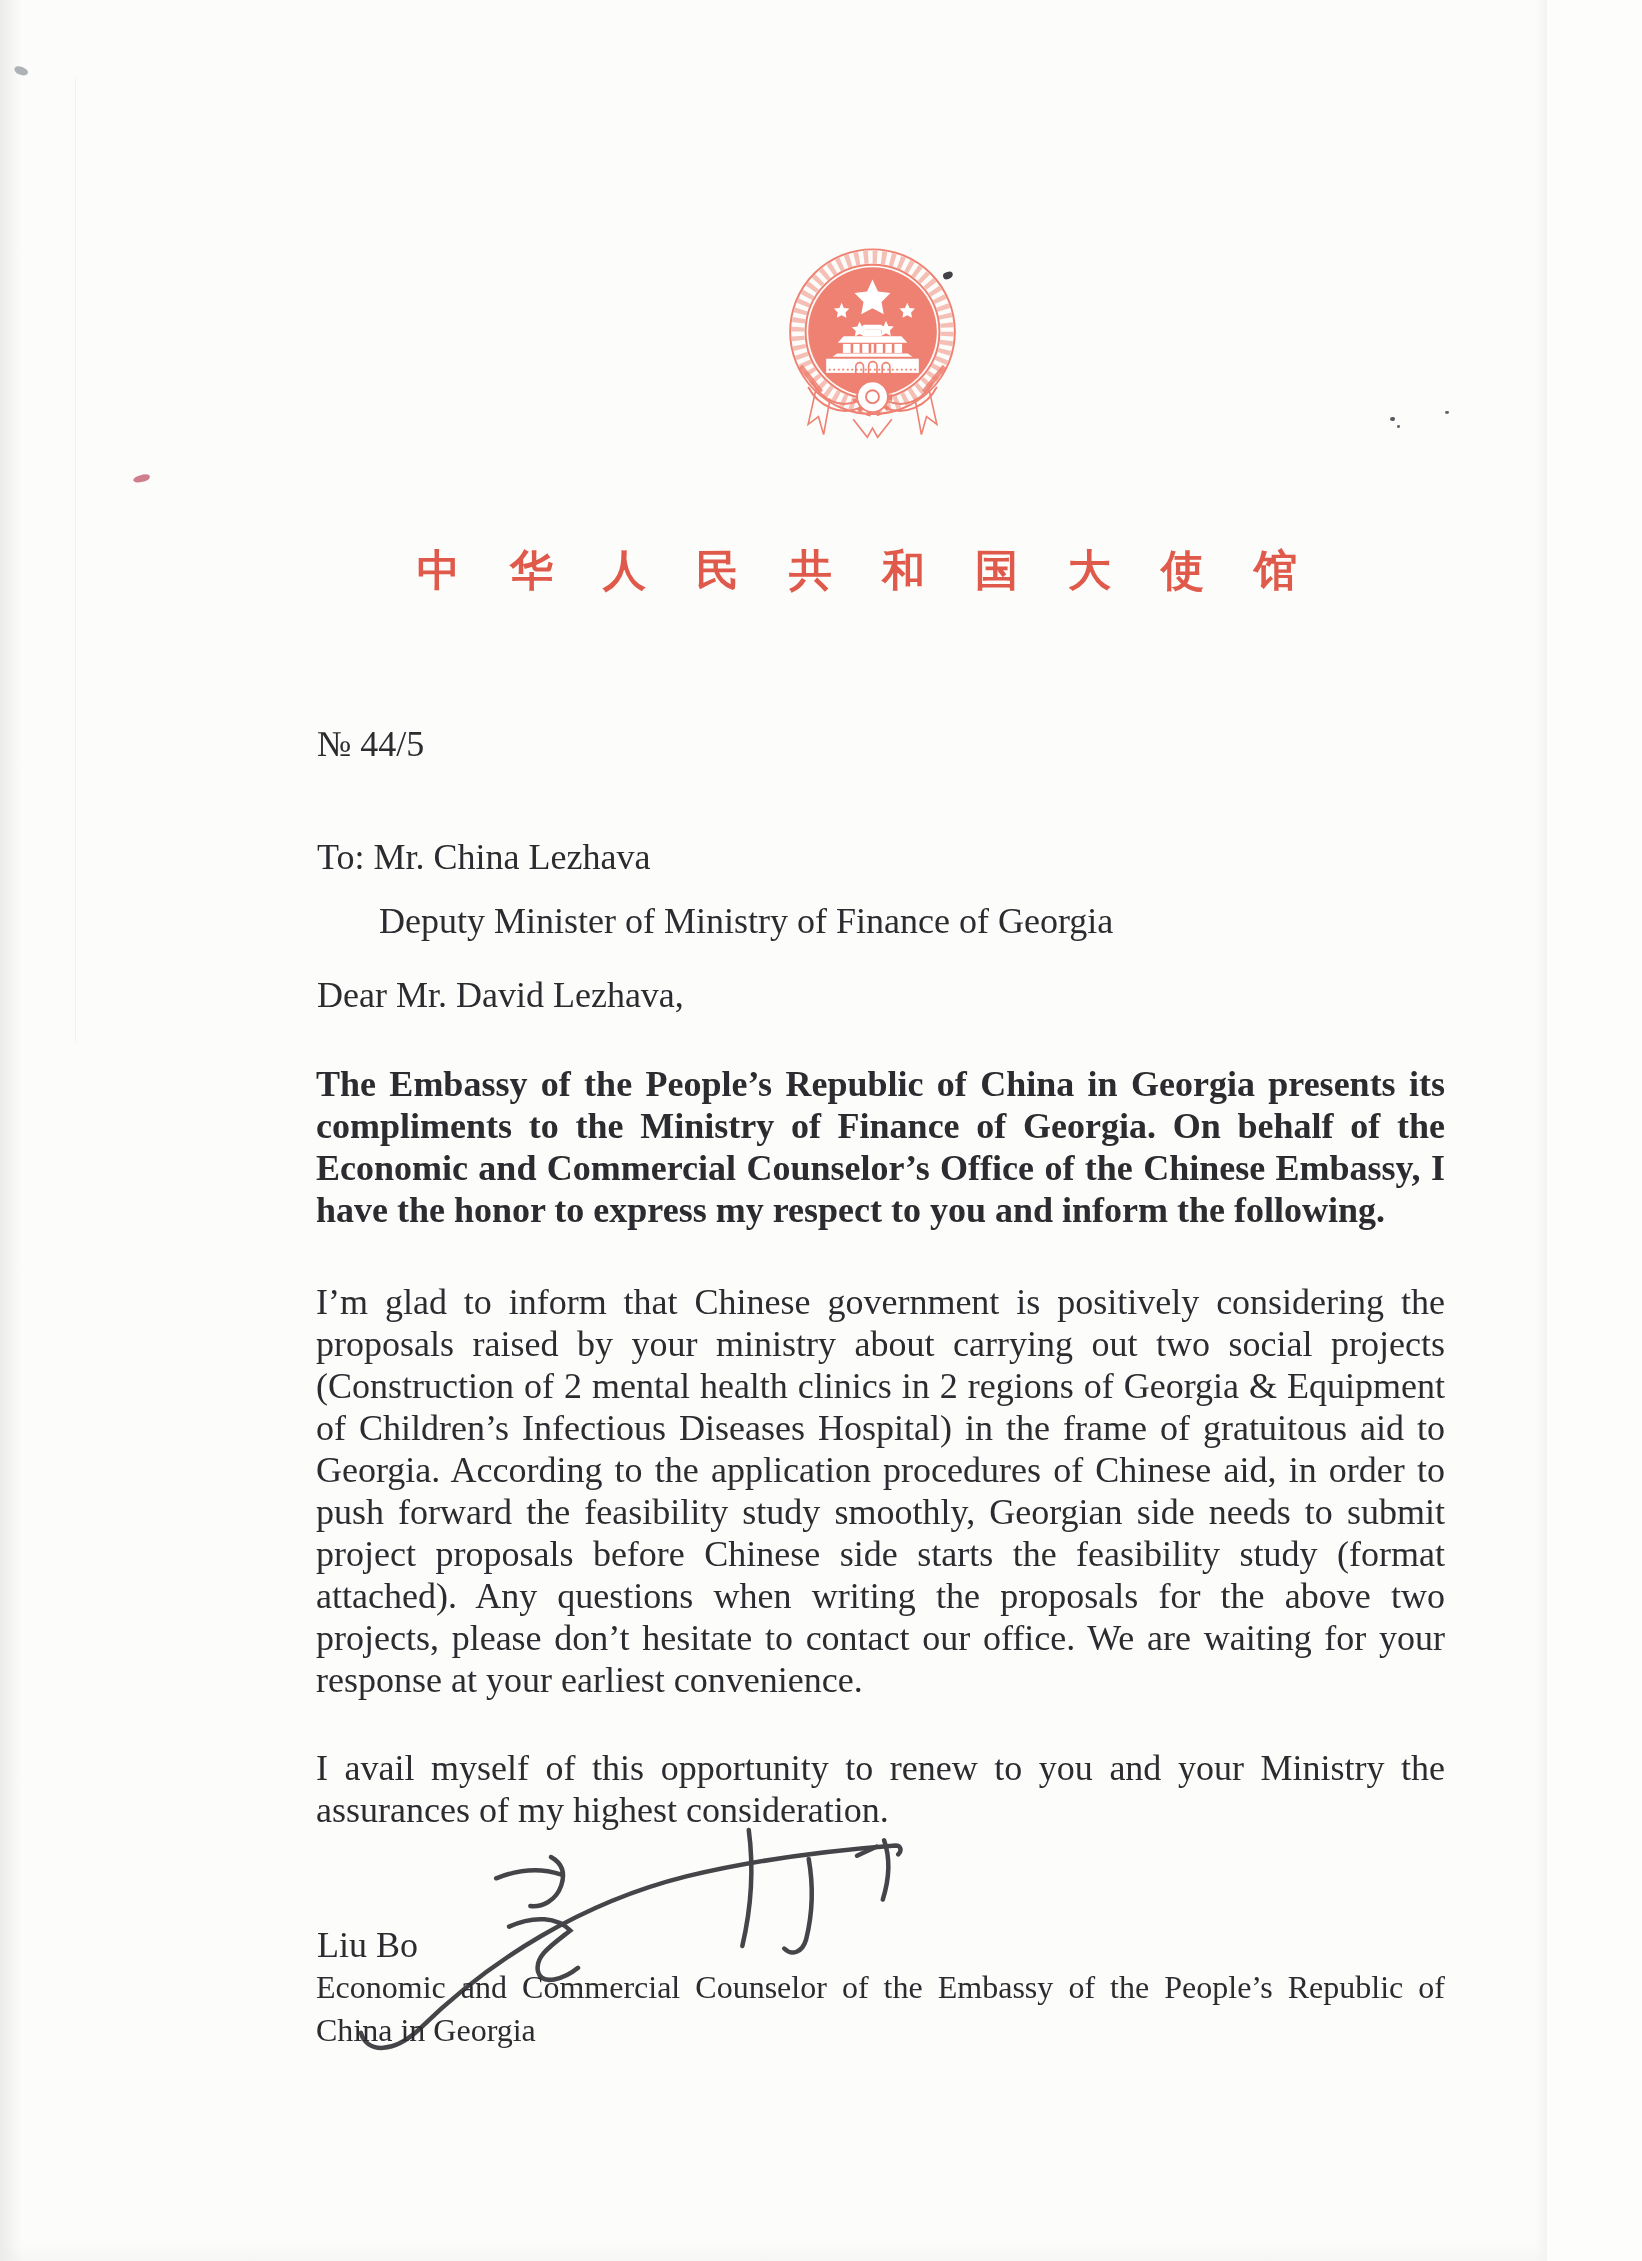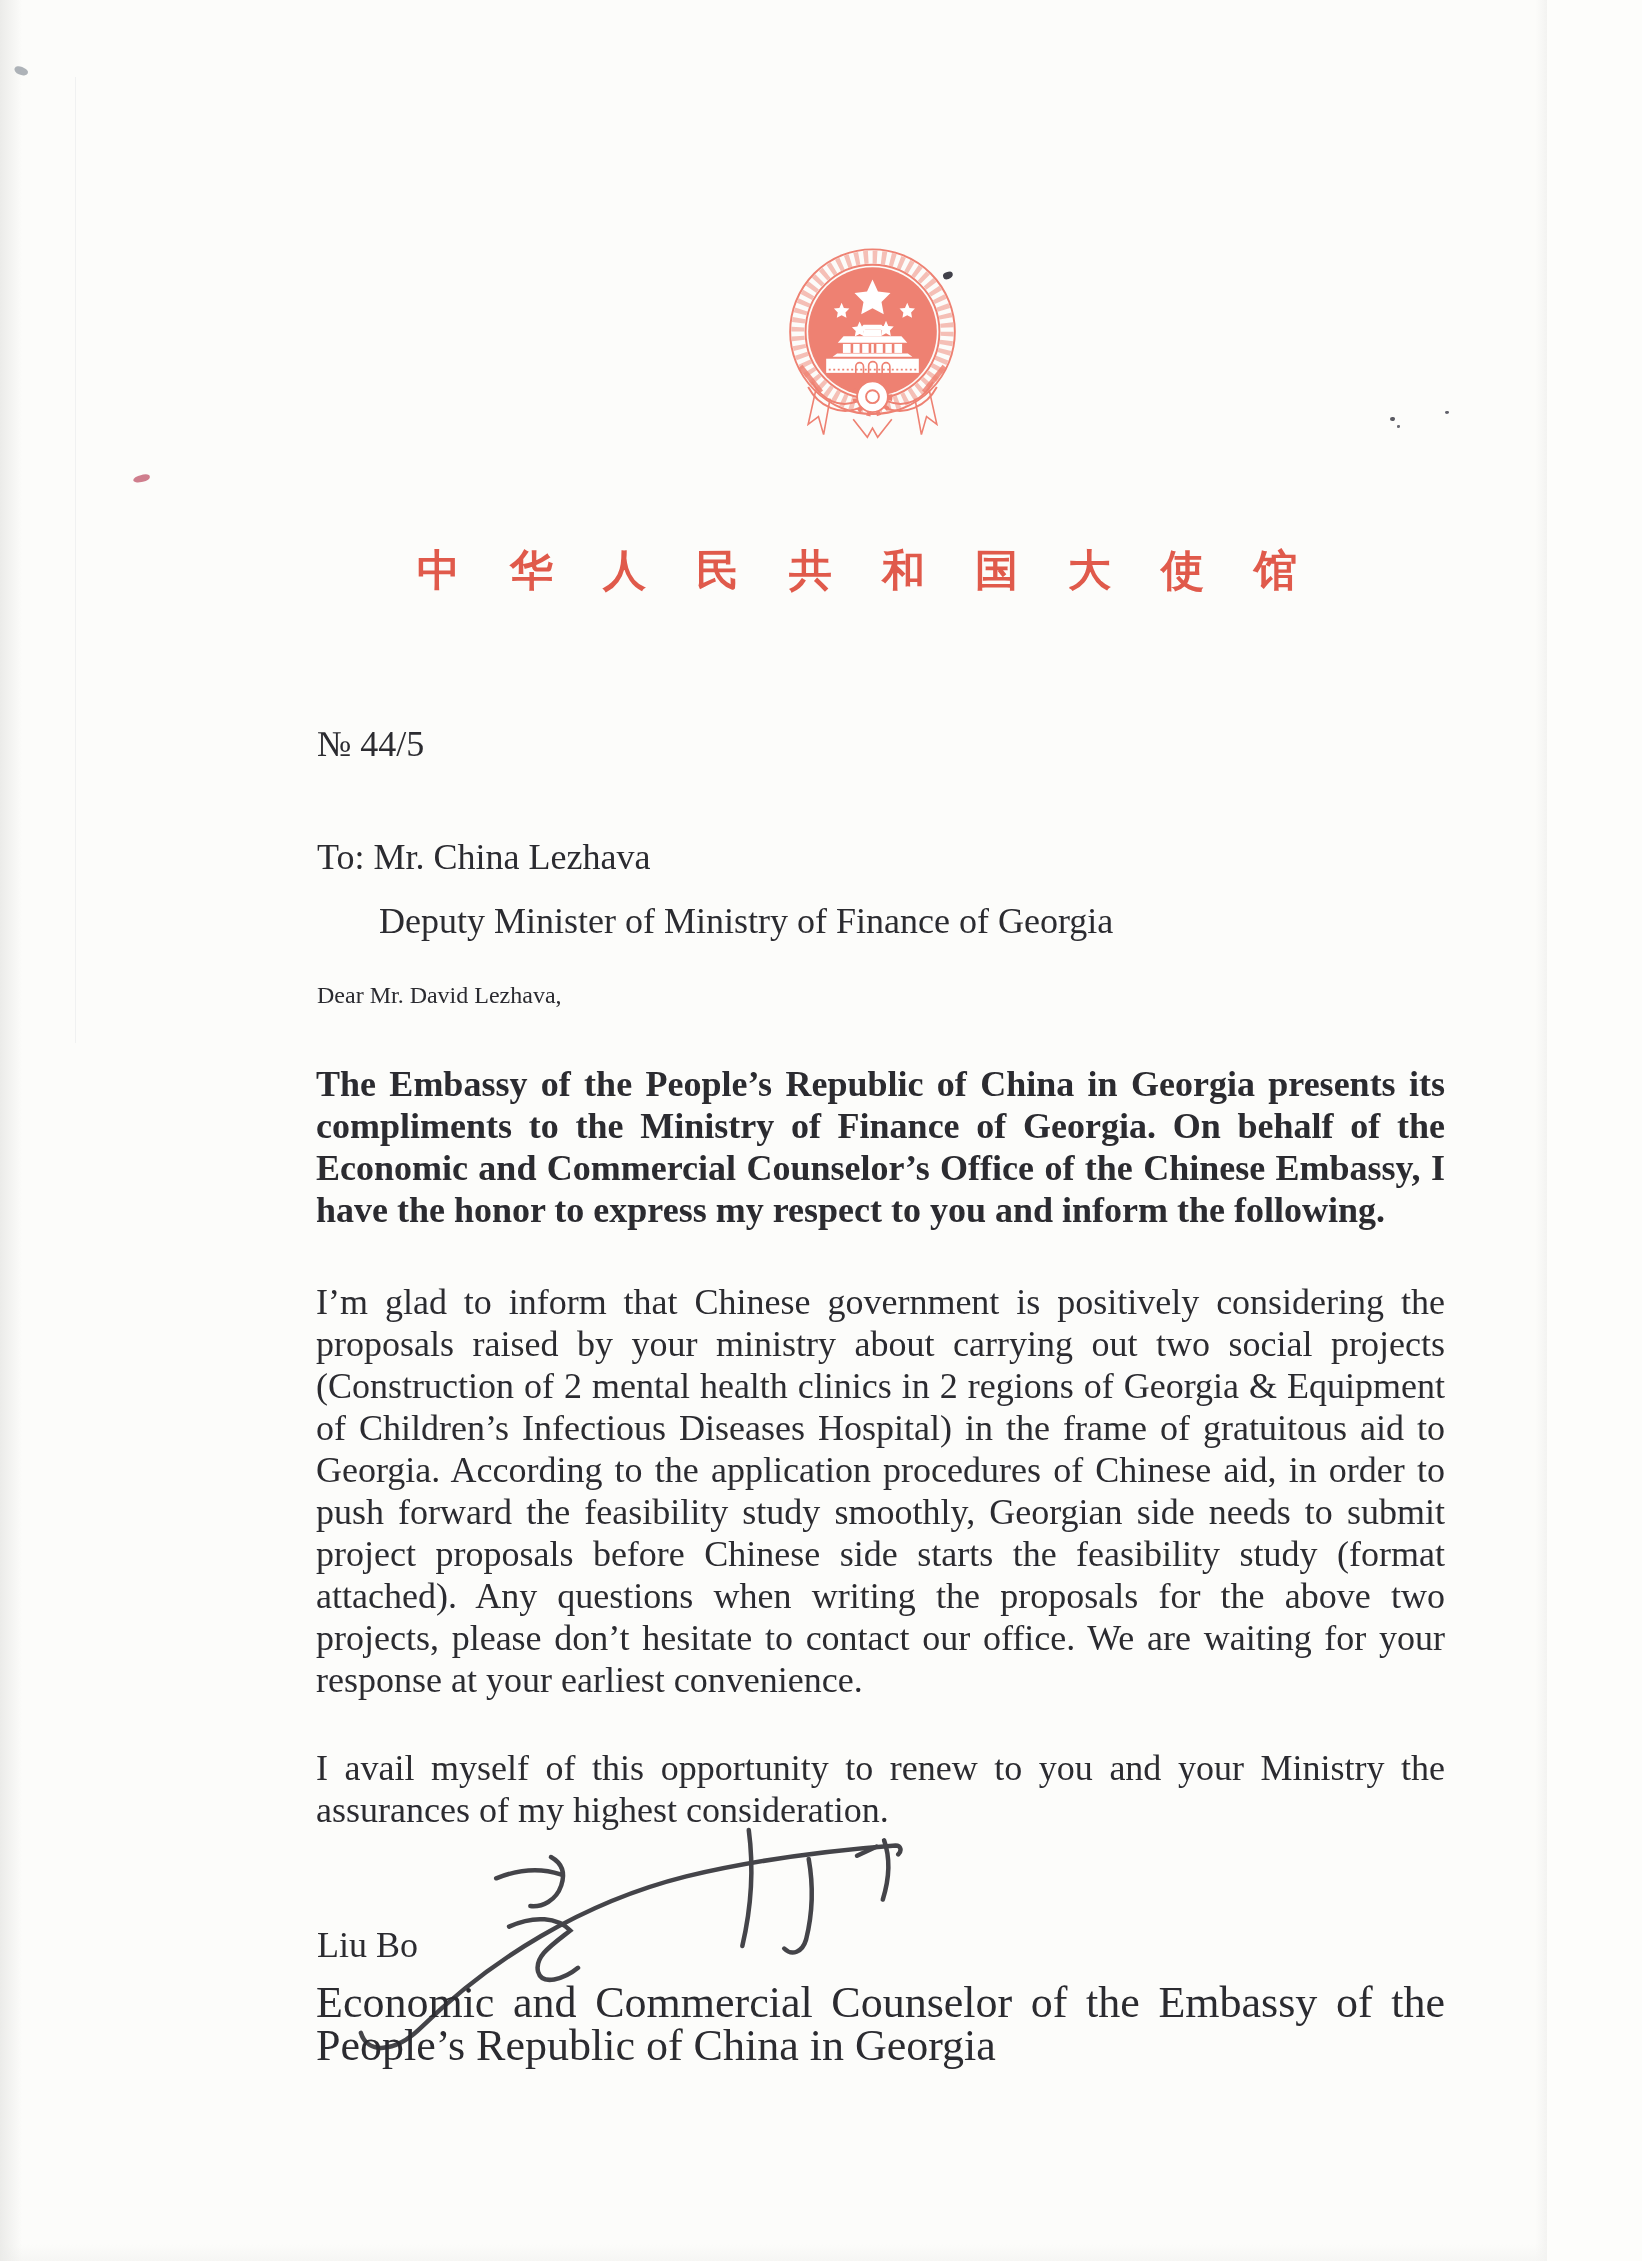"Dear Mr. David Lezhava," .salutation { font-size: 24px -> 36px }
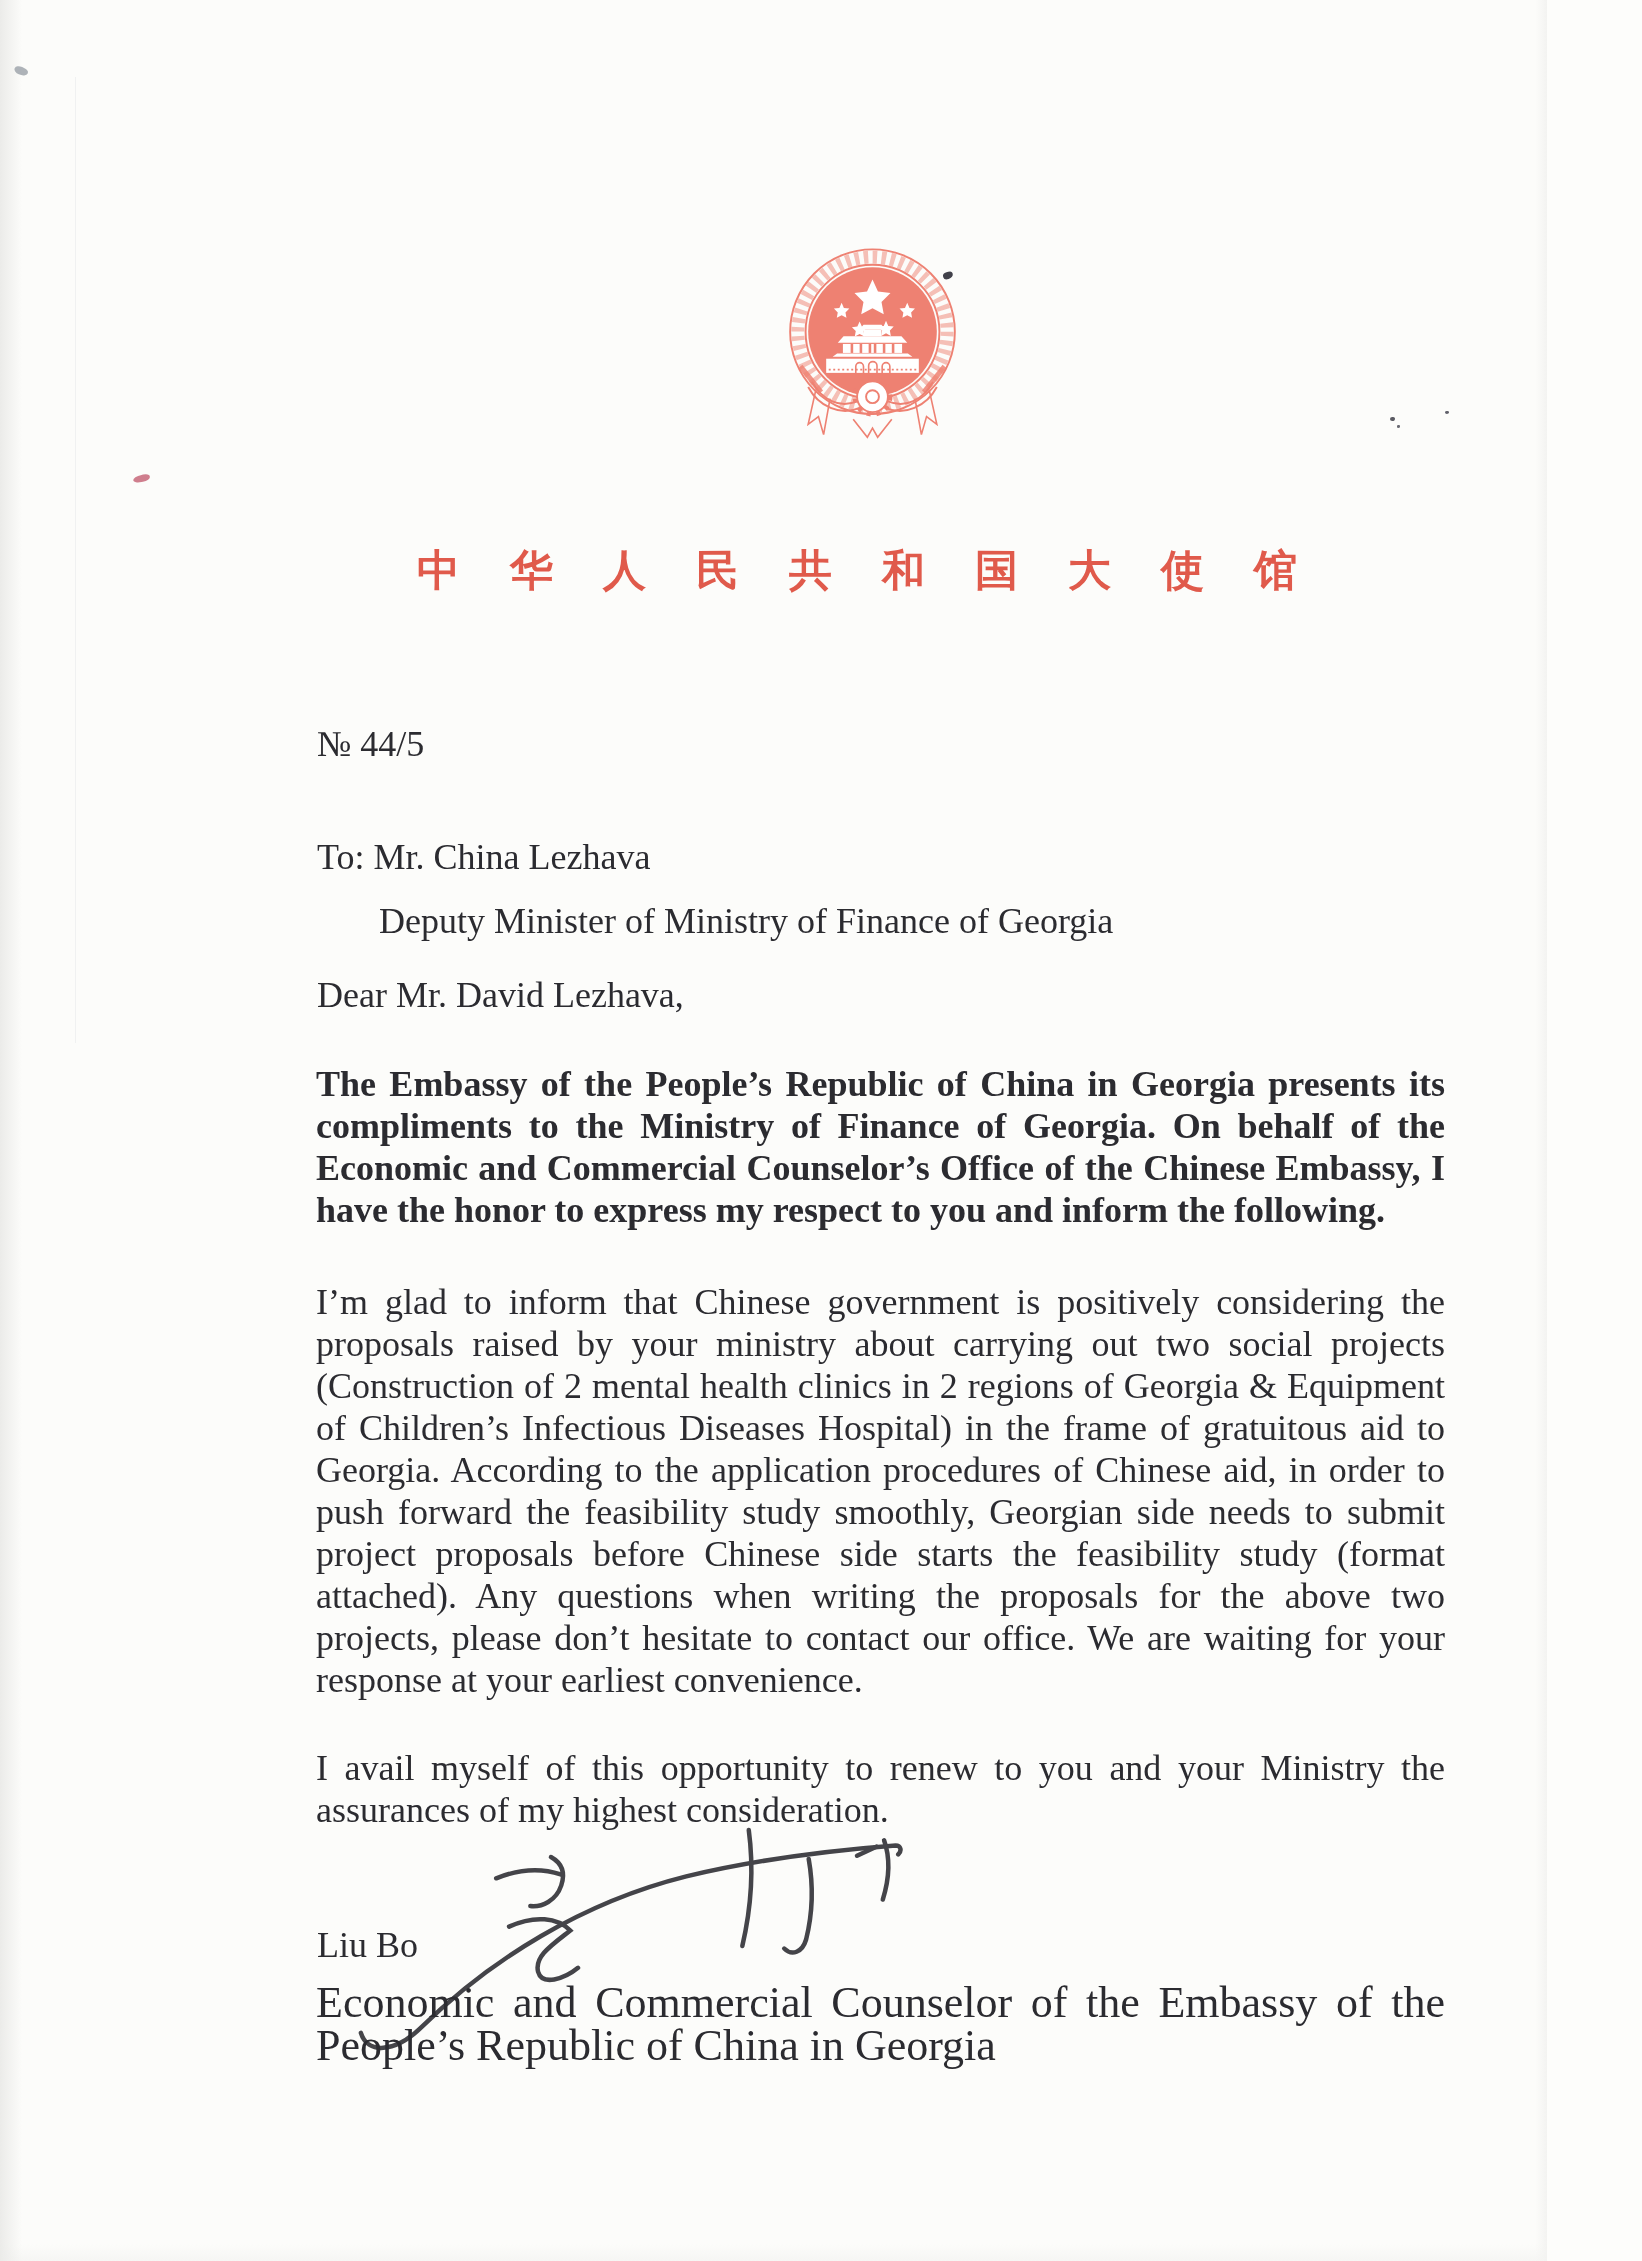"Economic and Commercial Counselor of" .signer-title { font-size: 44px -> 32px; margin-top: 15px -> none }
